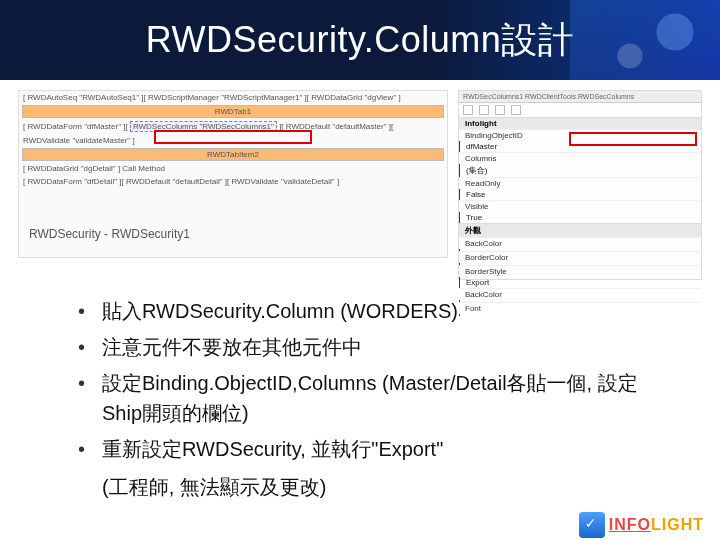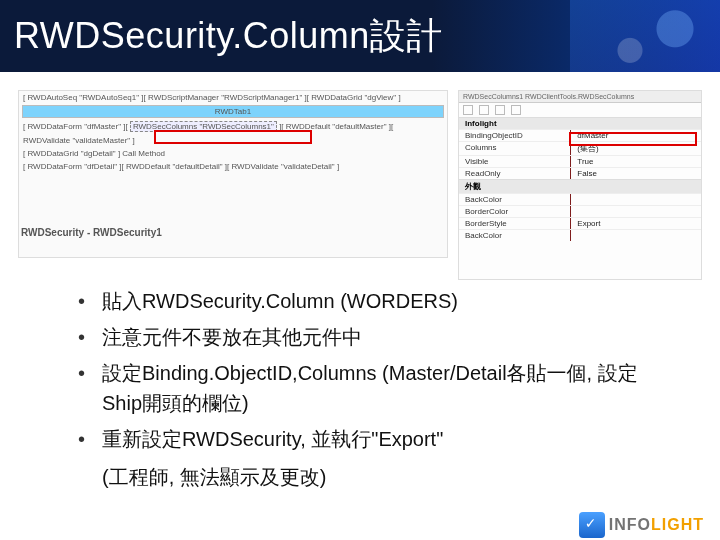"RWDSecurity.Column設計" .hdr { height: 72px -> 80px; justify-content: none -> center }
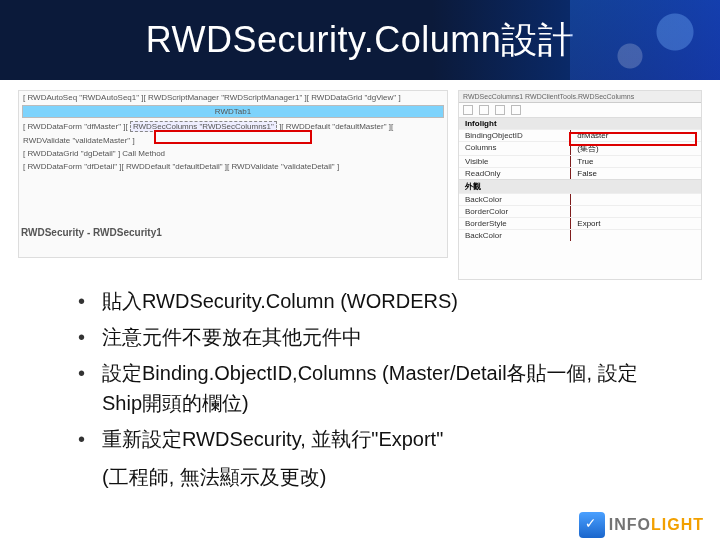"RWDTab1" .tabstrip { background: #7dd3fc -> #fdba74 }
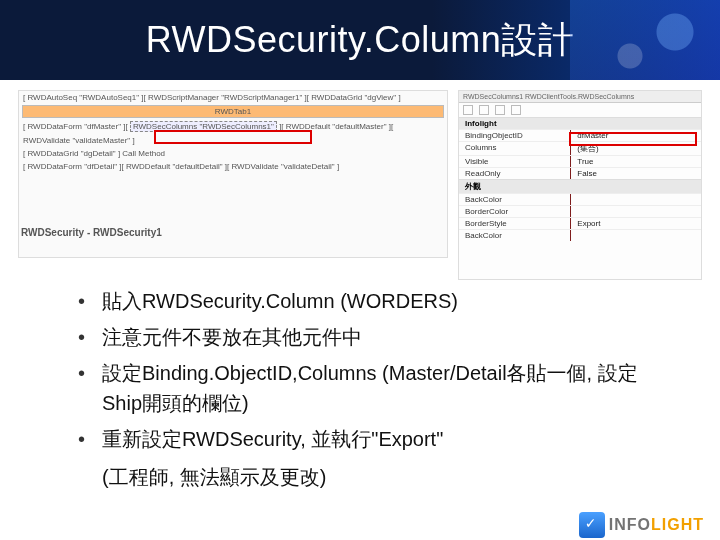"BindingObjectID" .prop-row { flex-direction: none -> column }
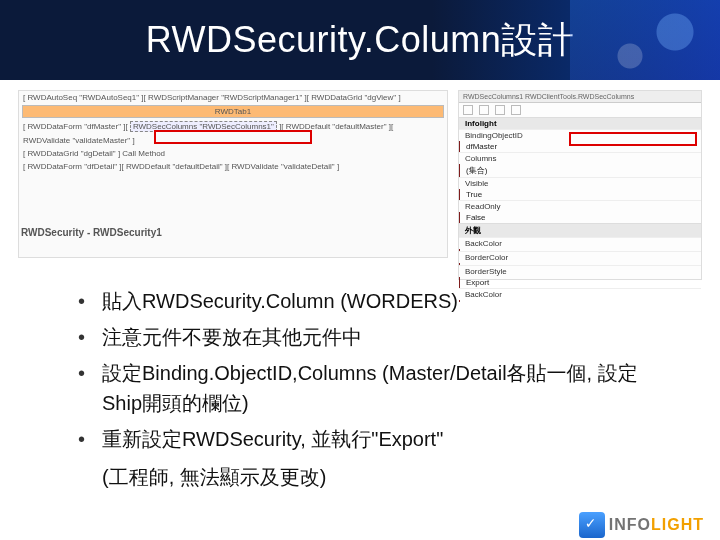"RWDTabItem2" div.tabstrip { html: none -> <div>RWDTabItem2</div> }
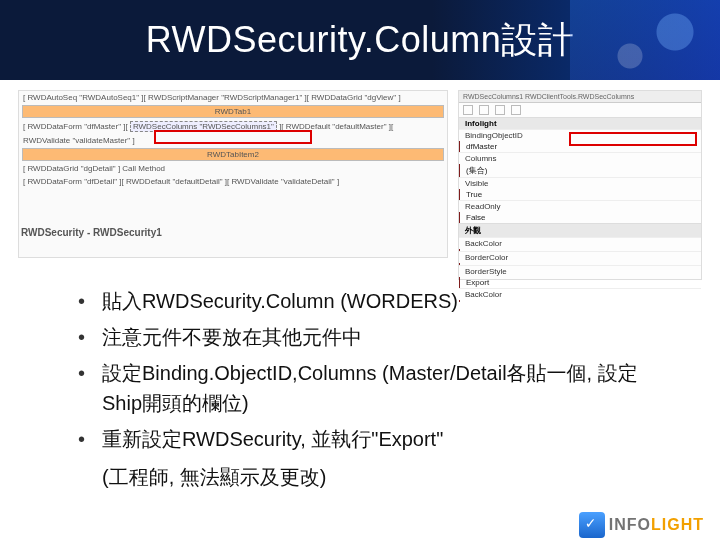"Visible" div.prop-row { order: before "ReadOnly" -> after "ReadOnly" }
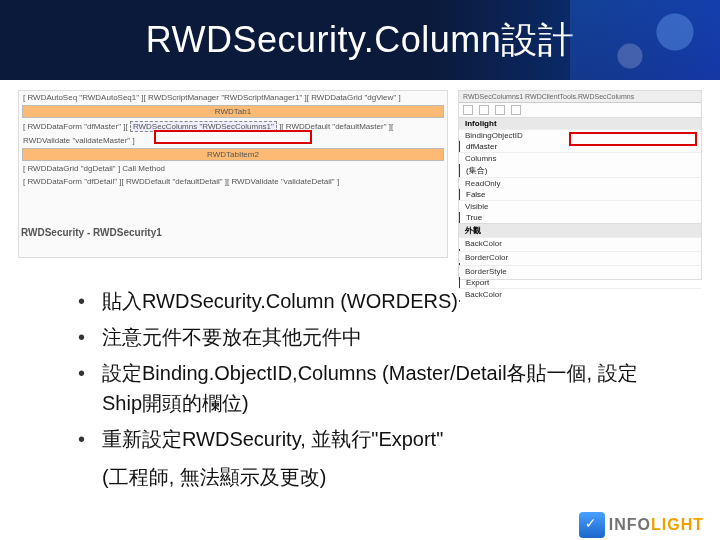"RWDSecurity - RWDSecurity1" .sel-node { font-size: 10px -> 12px; font-weight: bold -> none; left: 2px -> 10px }
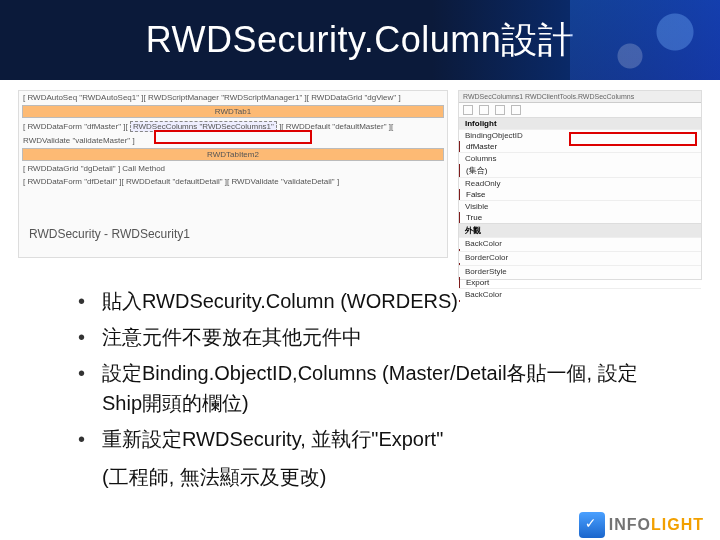"貼入RWDSecurity.Column (WORDERS)" .bullets { top: 196px -> 206px }
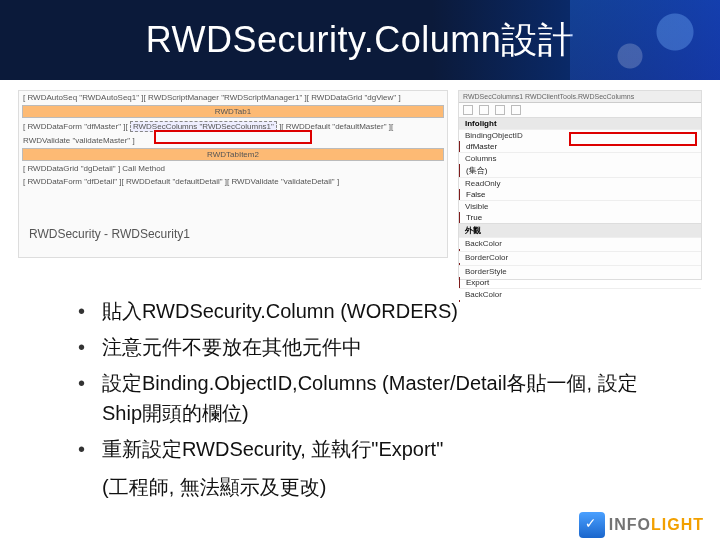"Font" div.prop-row { html: none -> <div> <div>Font</div> <div></div> </div> }
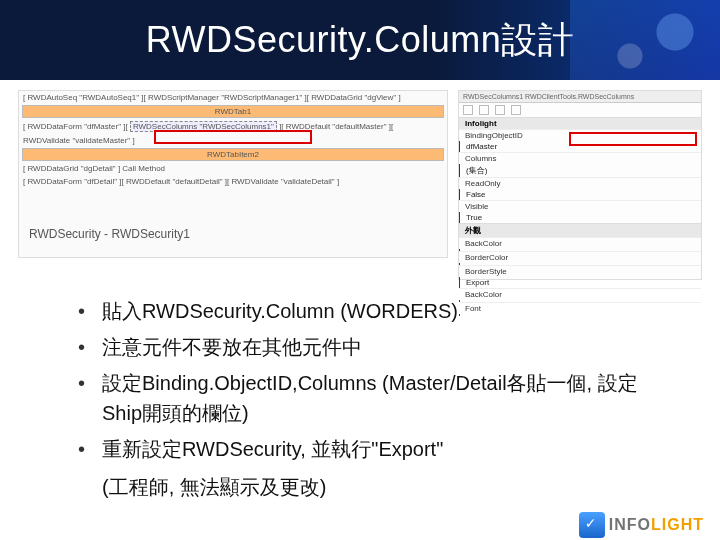"INFO" .logo .t .a { color: #737373 -> #ef4444; text-decoration: none -> underline }
